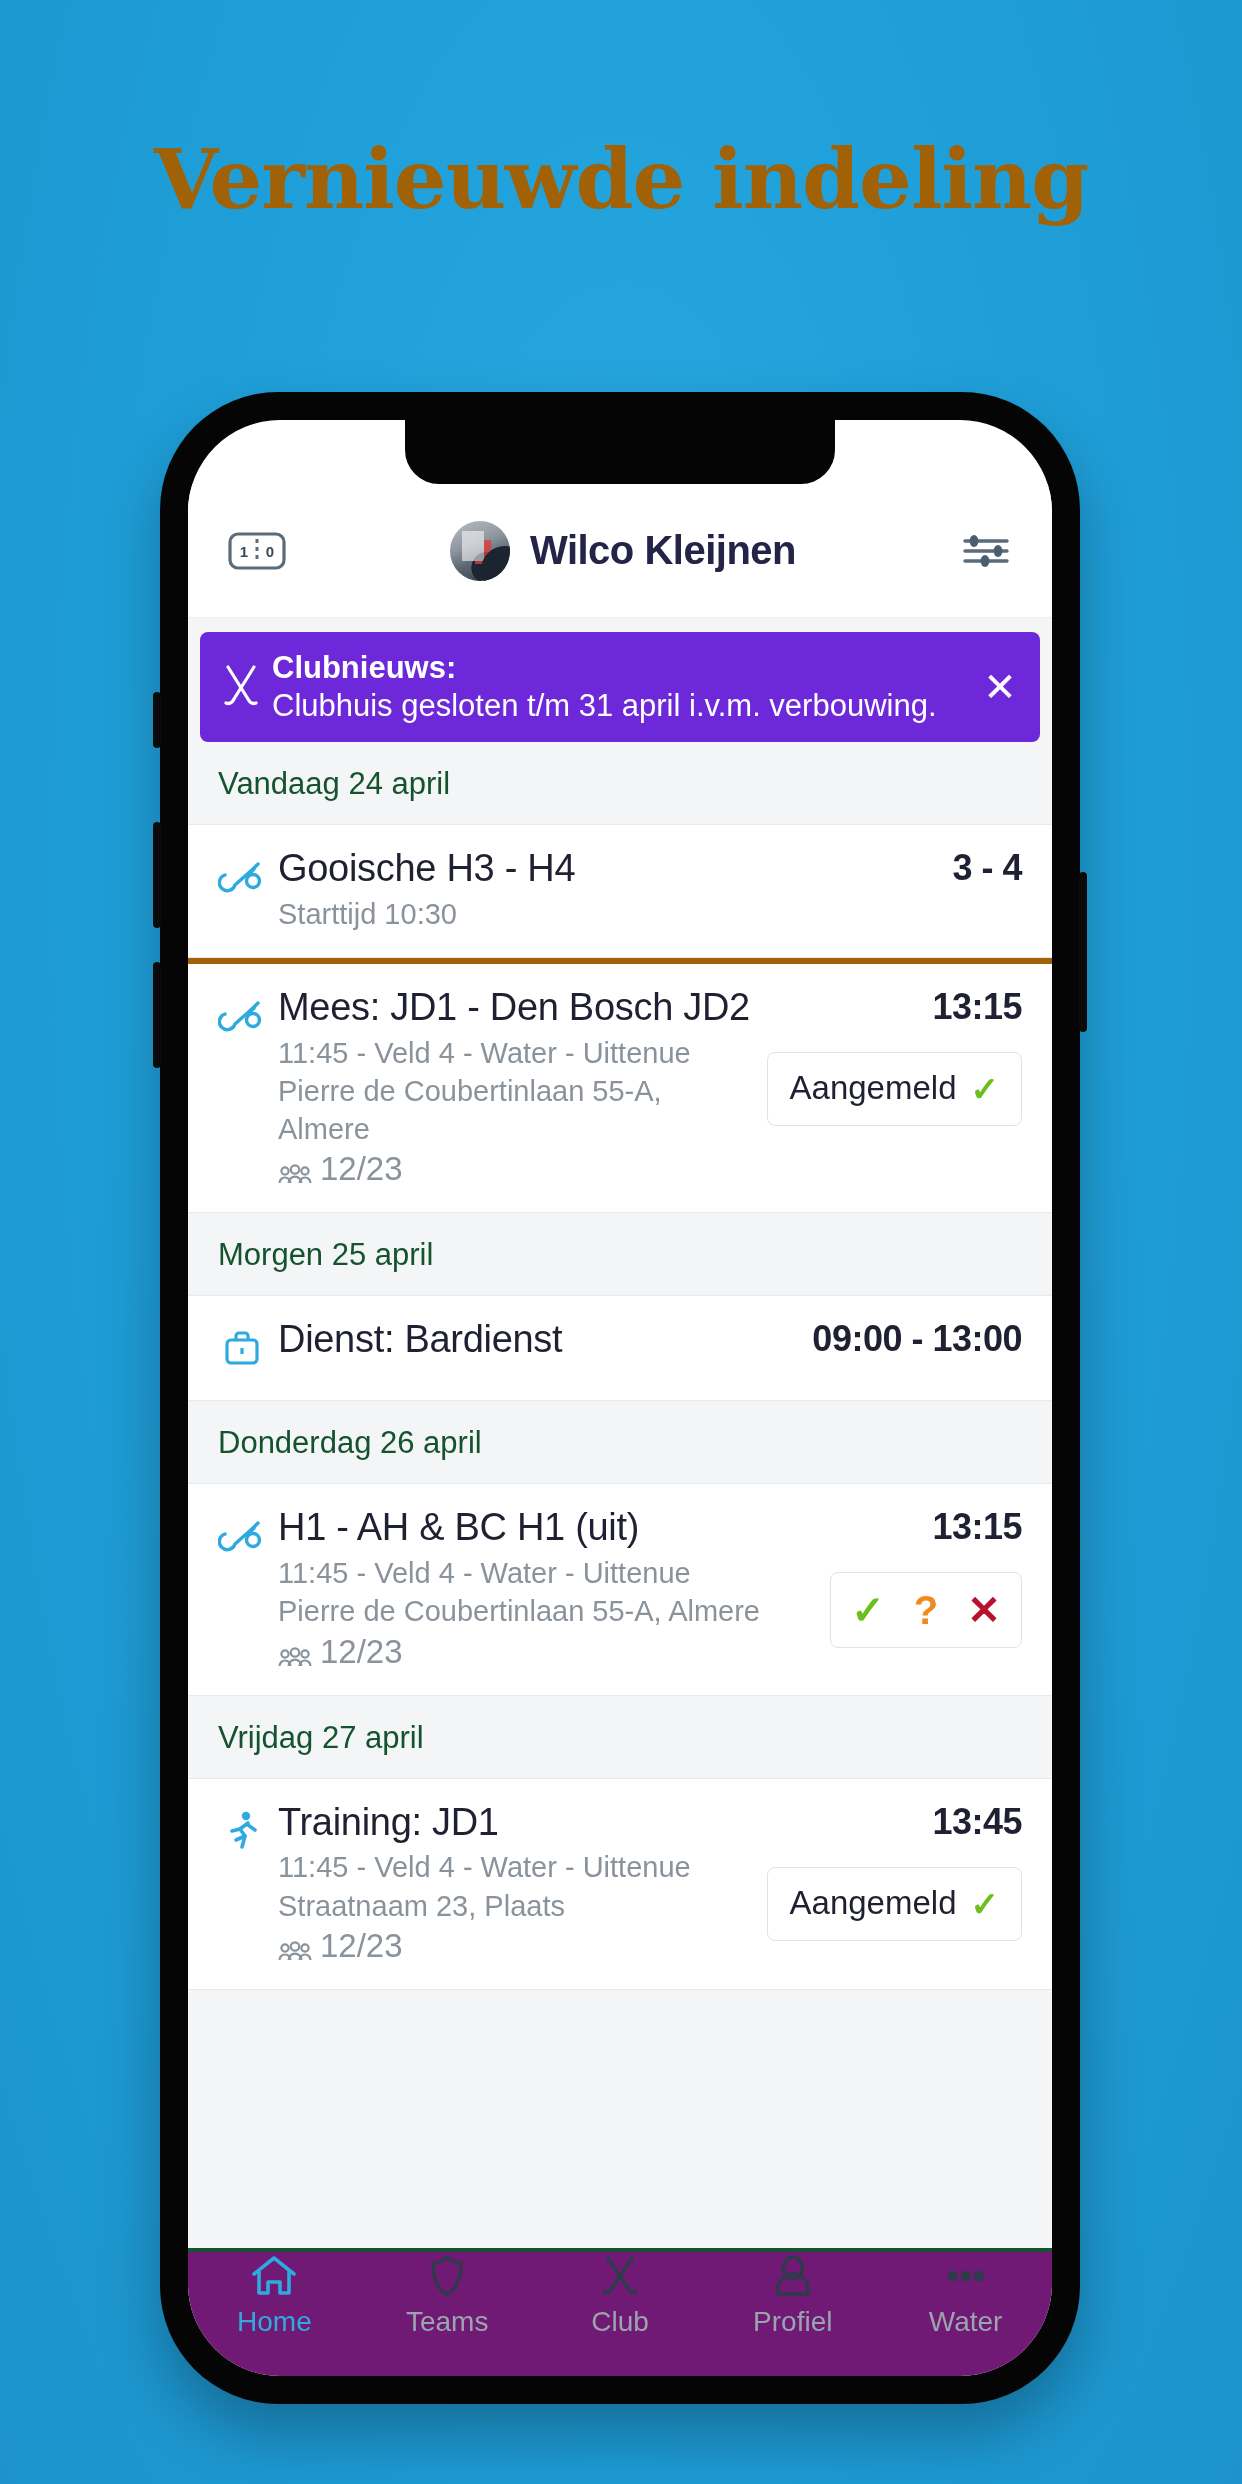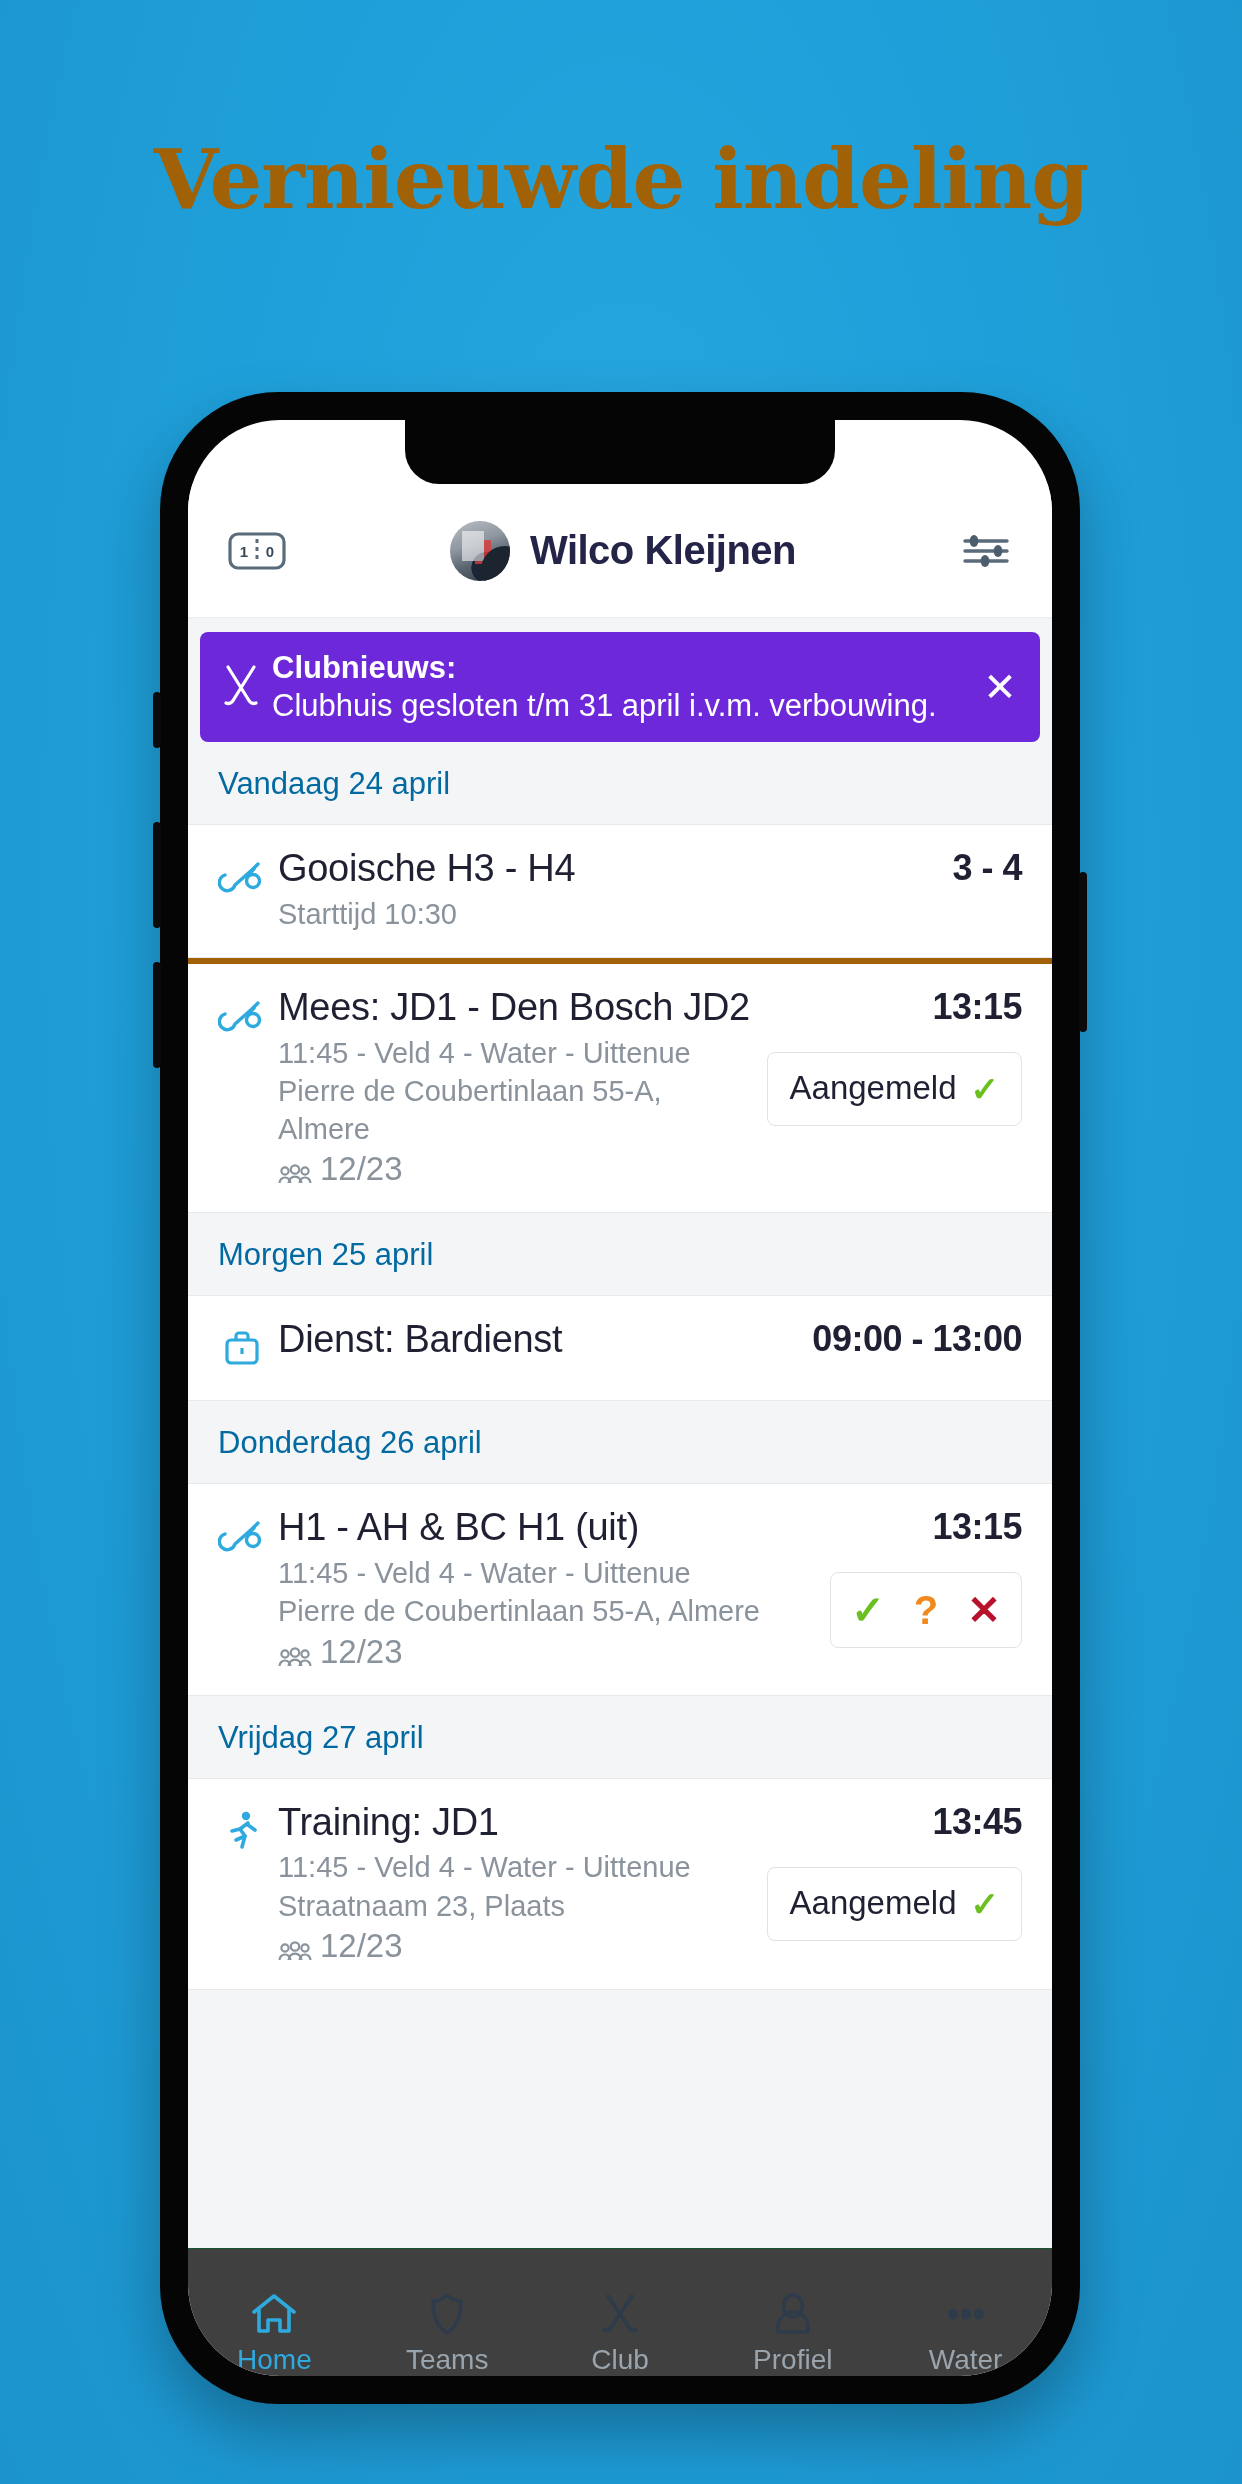"Vandaag 24 april" .day-header { color: #0369a1 -> #14532d }
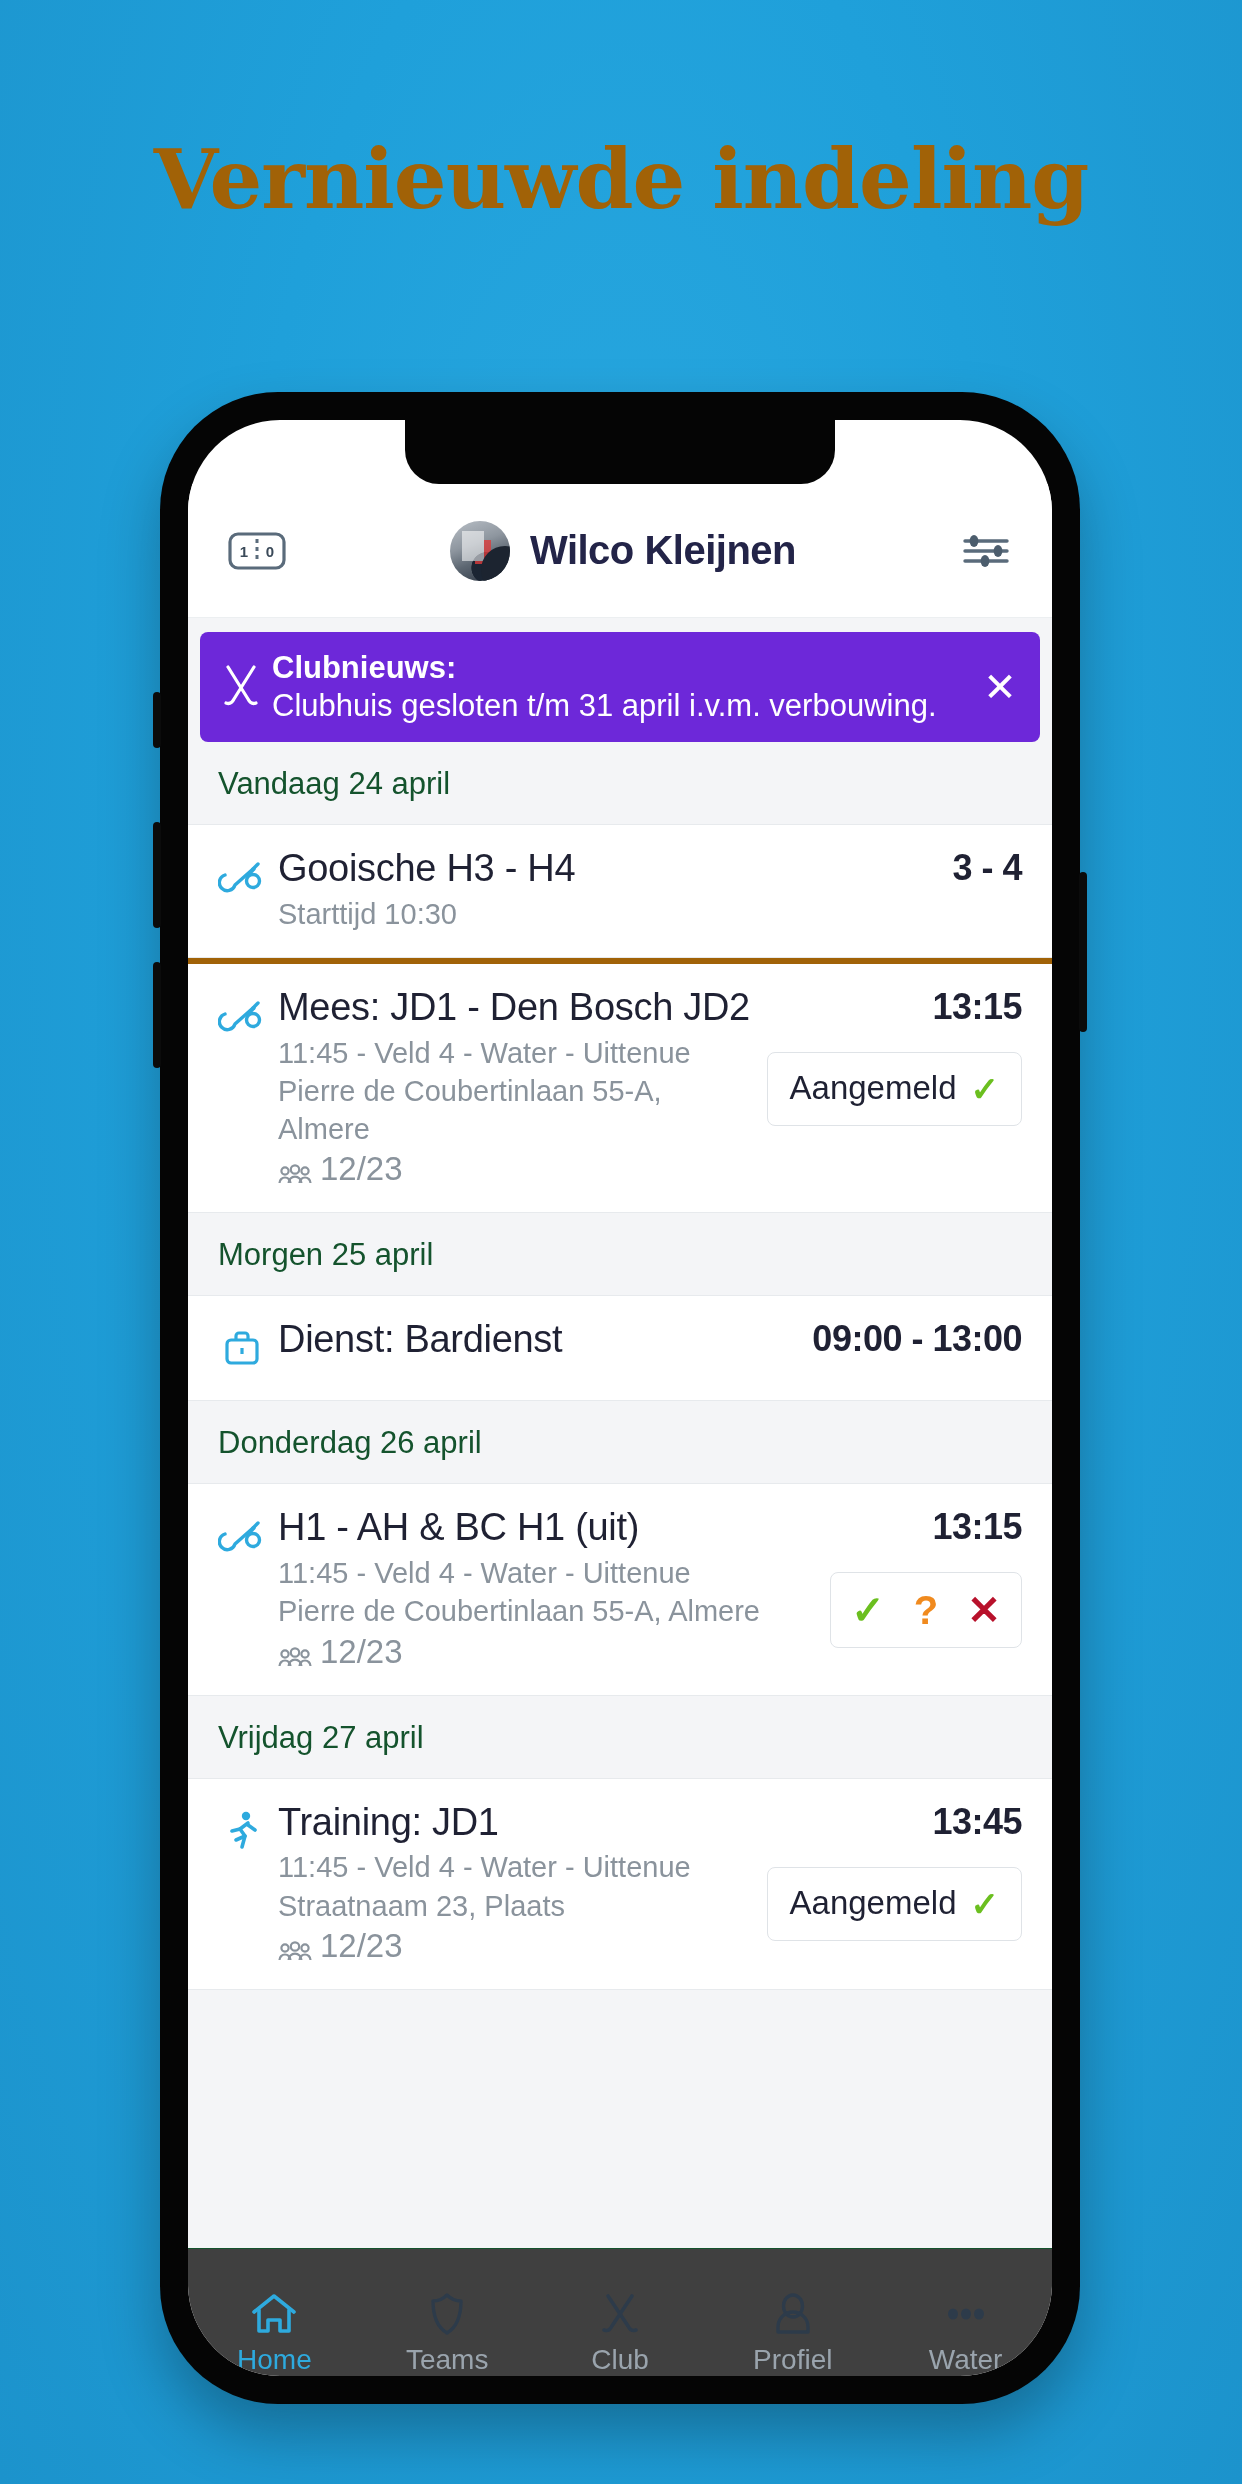"Home" .tabbar { align-items: flex-end -> flex-start; background: #404040 -> #701a75; border-top: 1px solid #14532d -> 4px solid #14532d }
